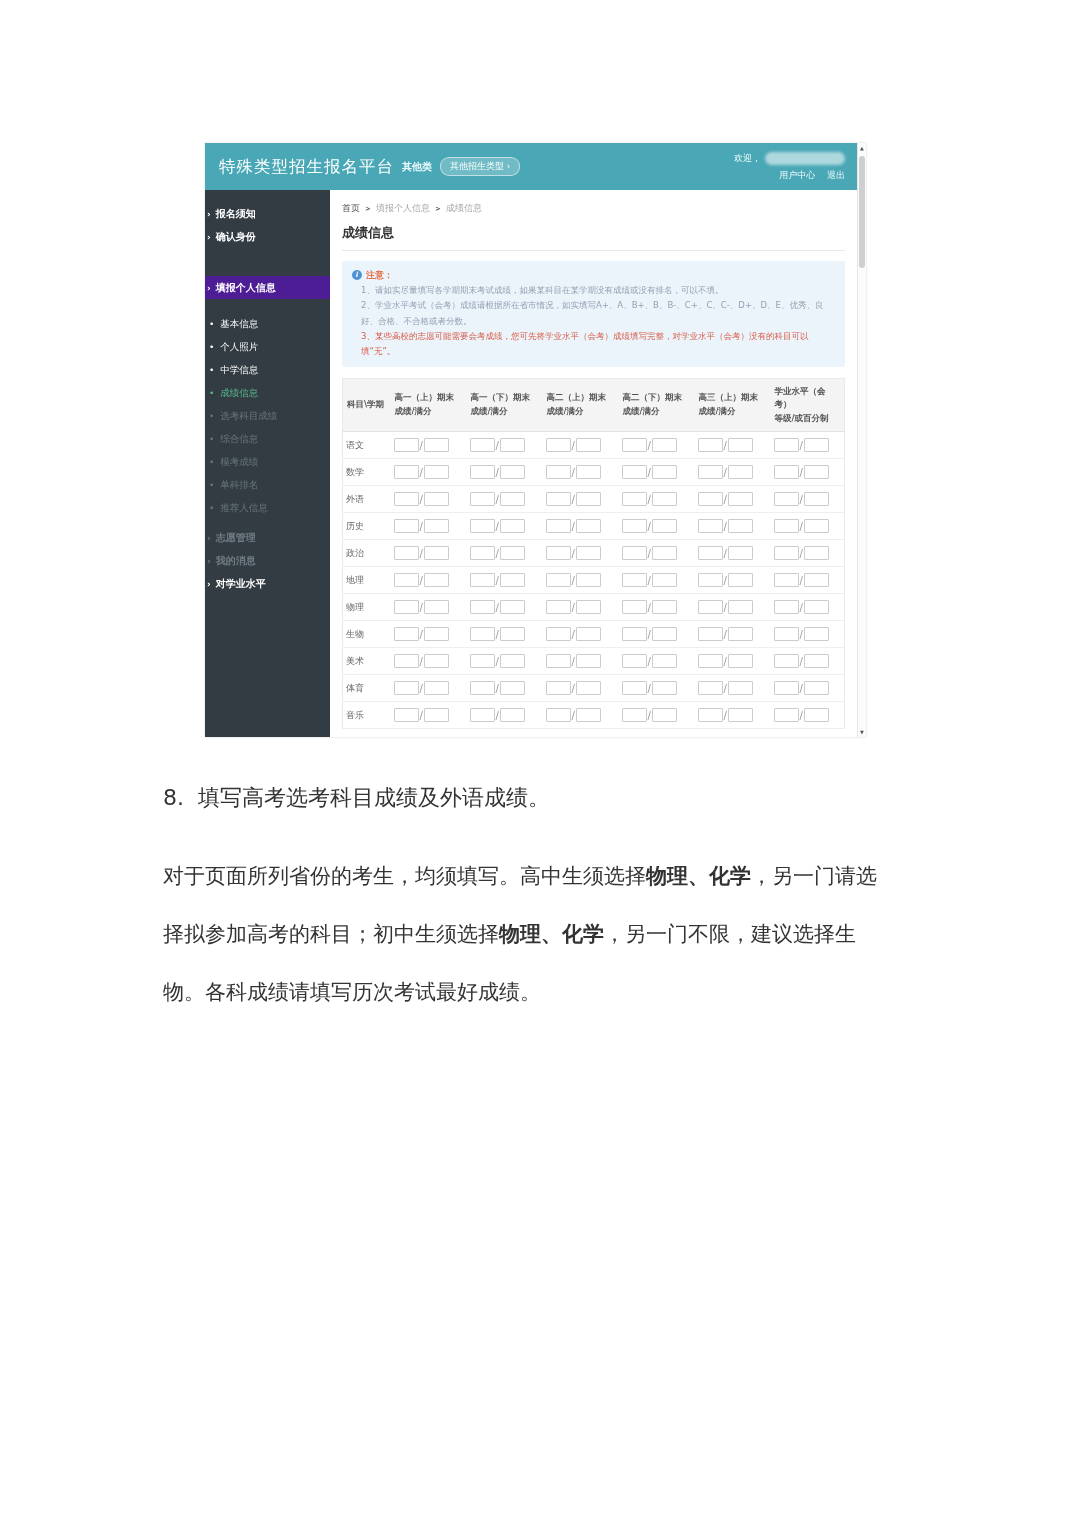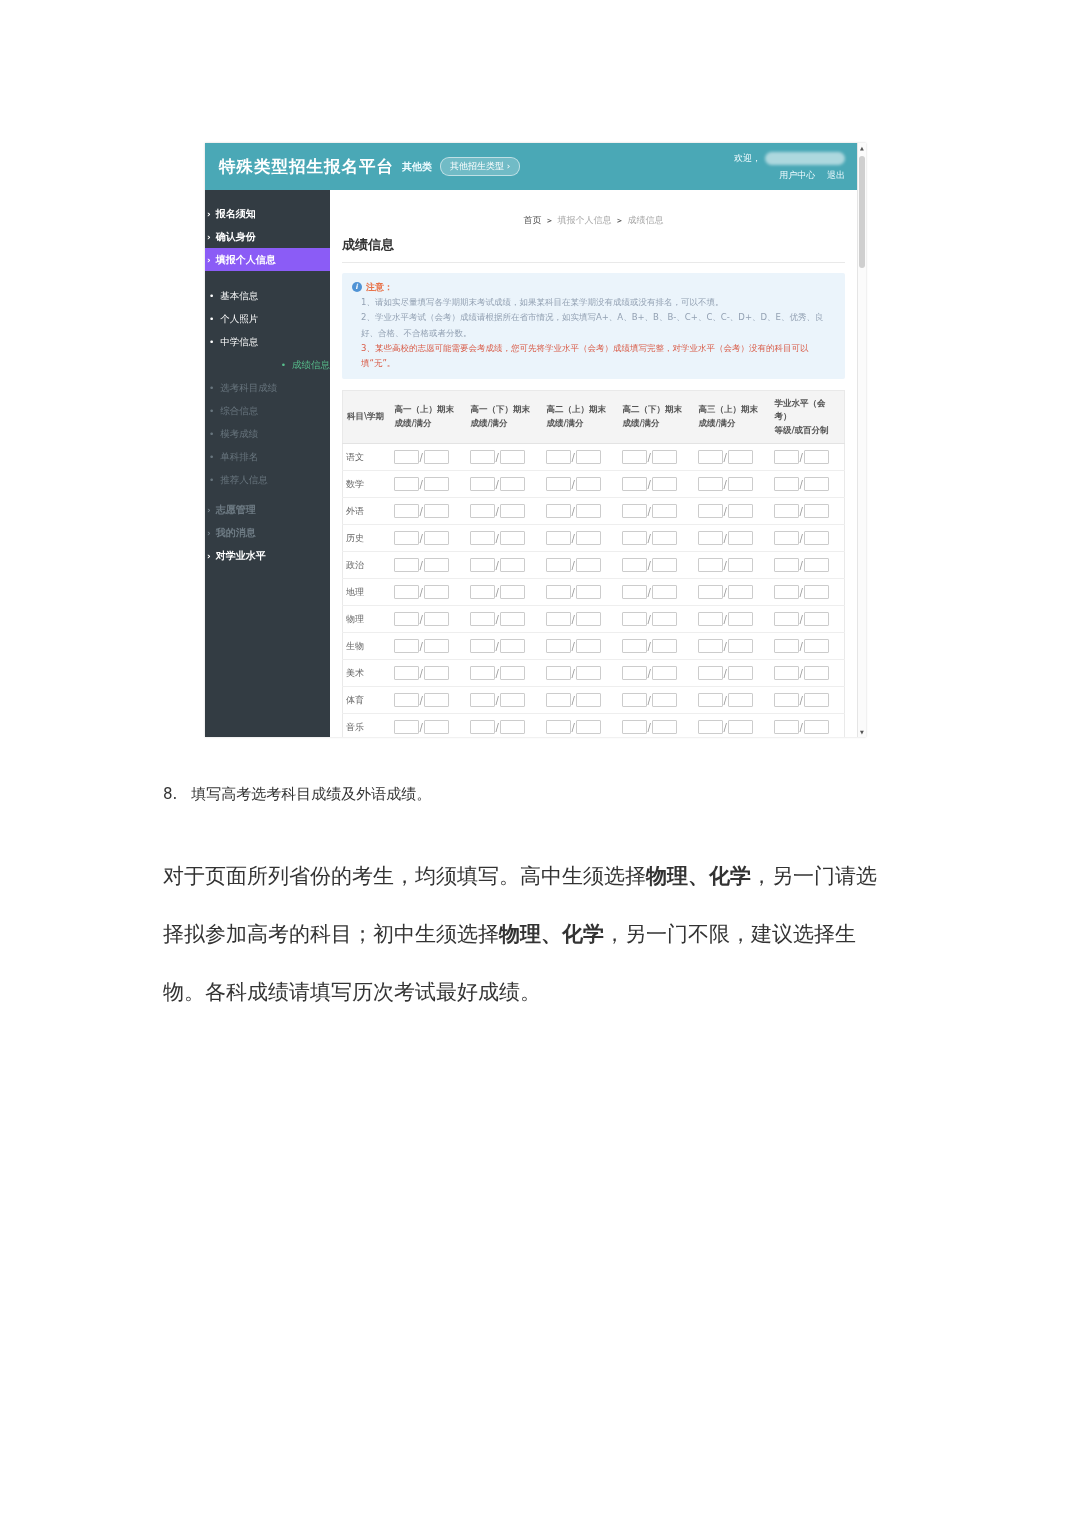"特殊类型招生报名平台" .brand { font-weight: bold -> normal }
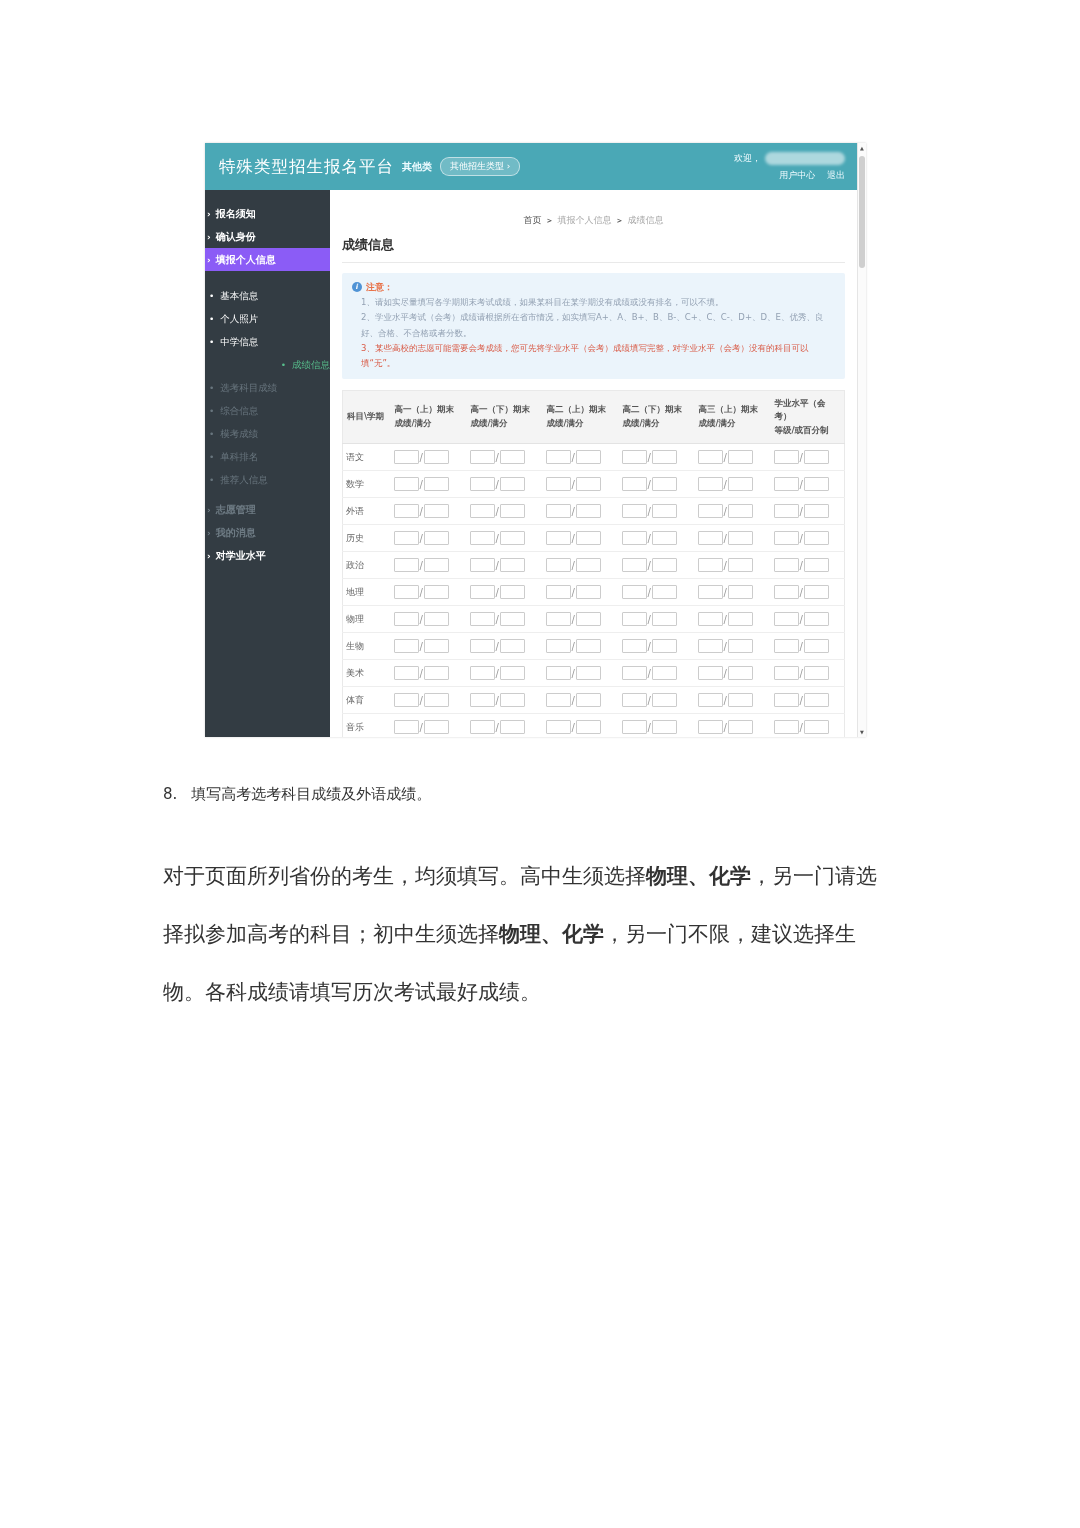"首页 ＞ 填报个人信息 ＞ 成绩信息" .breadcrumb { margin-top: 24px -> 12px; text-align: center -> none }
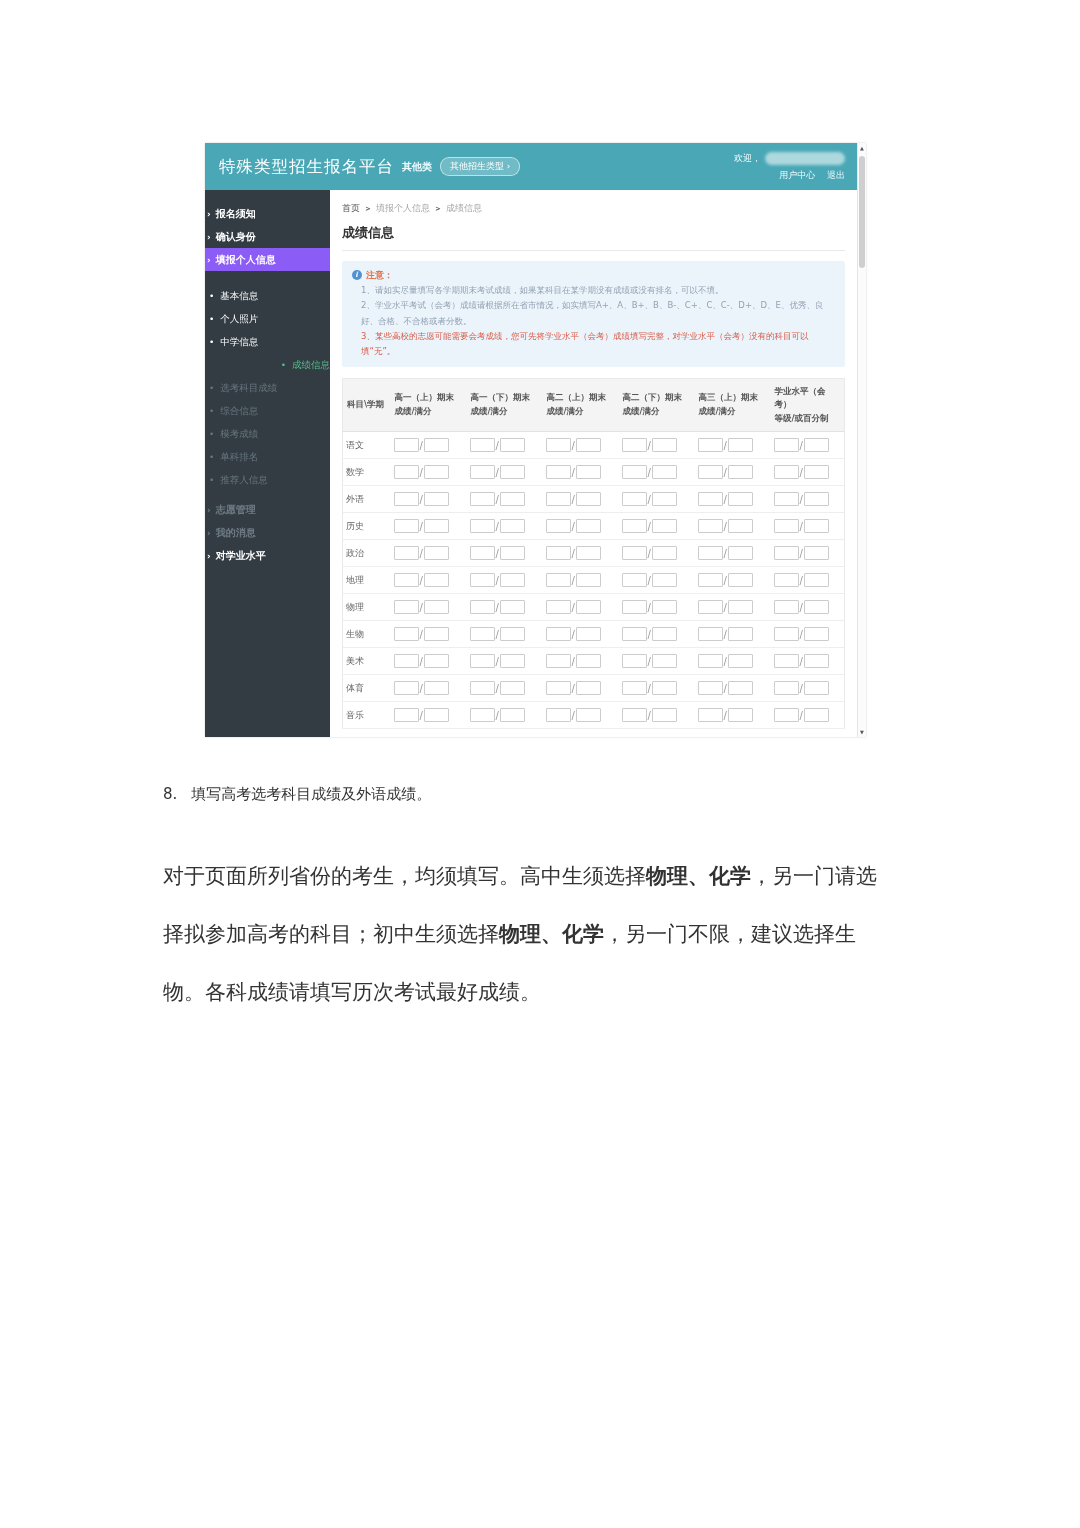"› 填报个人信息" .s-item.active { background: #8b5cf6 -> #4c1d95; margin-top: none -> 28px }
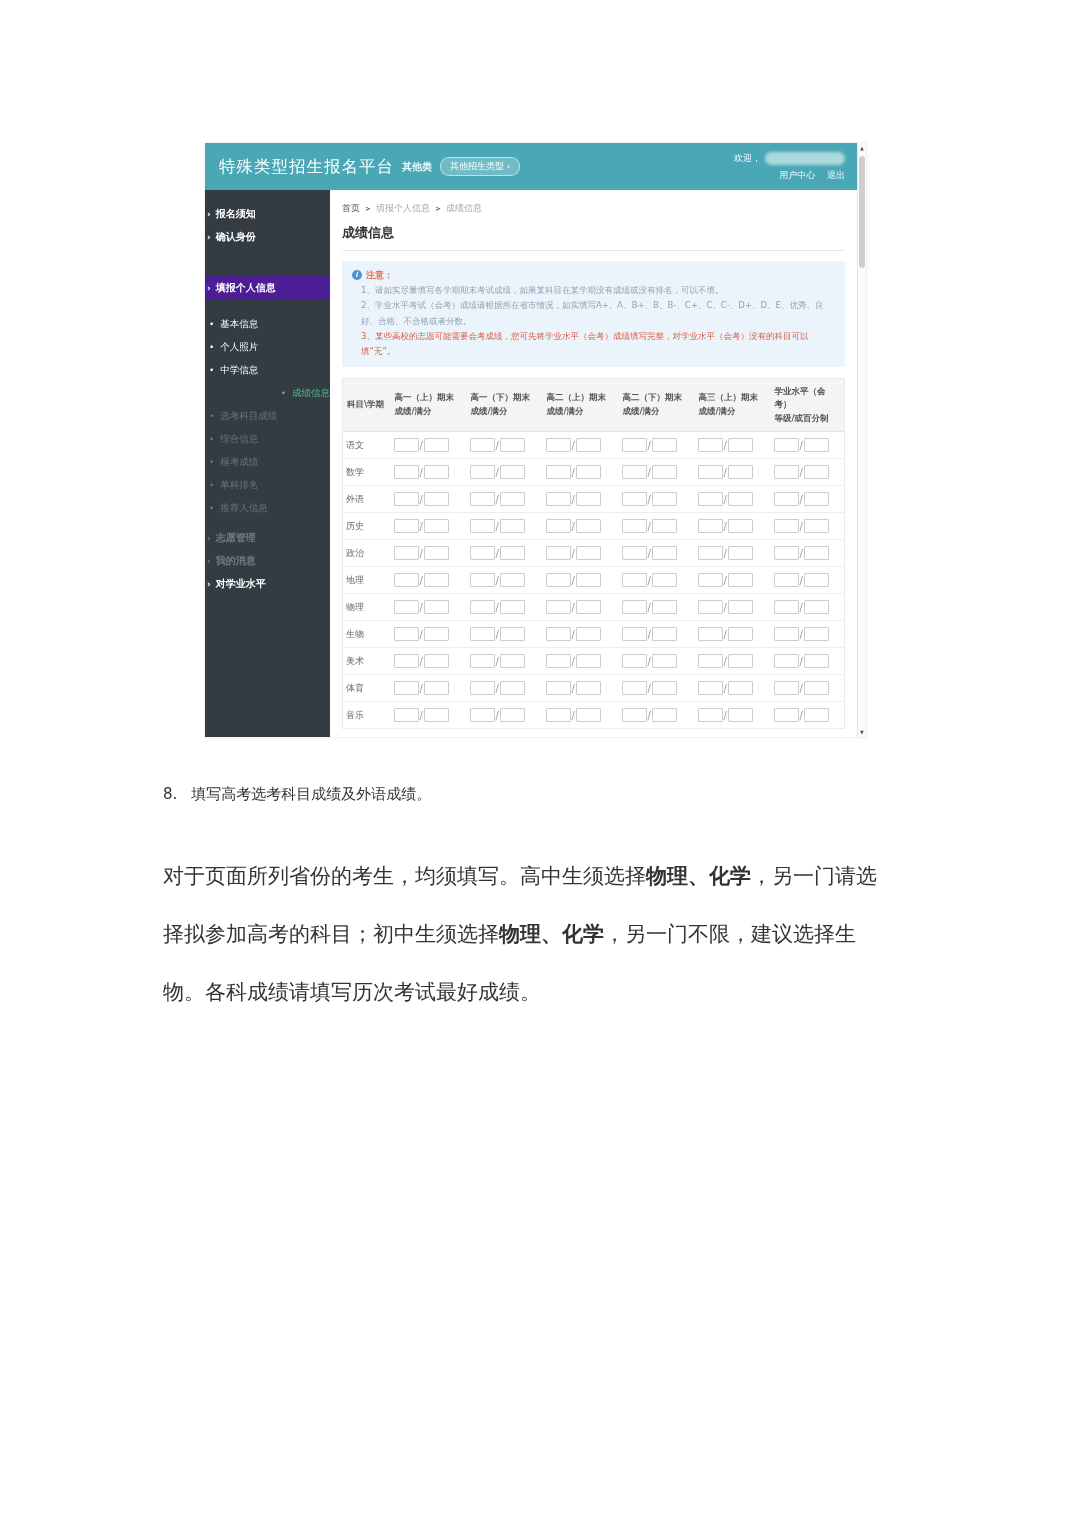"• 成绩信息" .s-sub.current { text-align: right -> none }
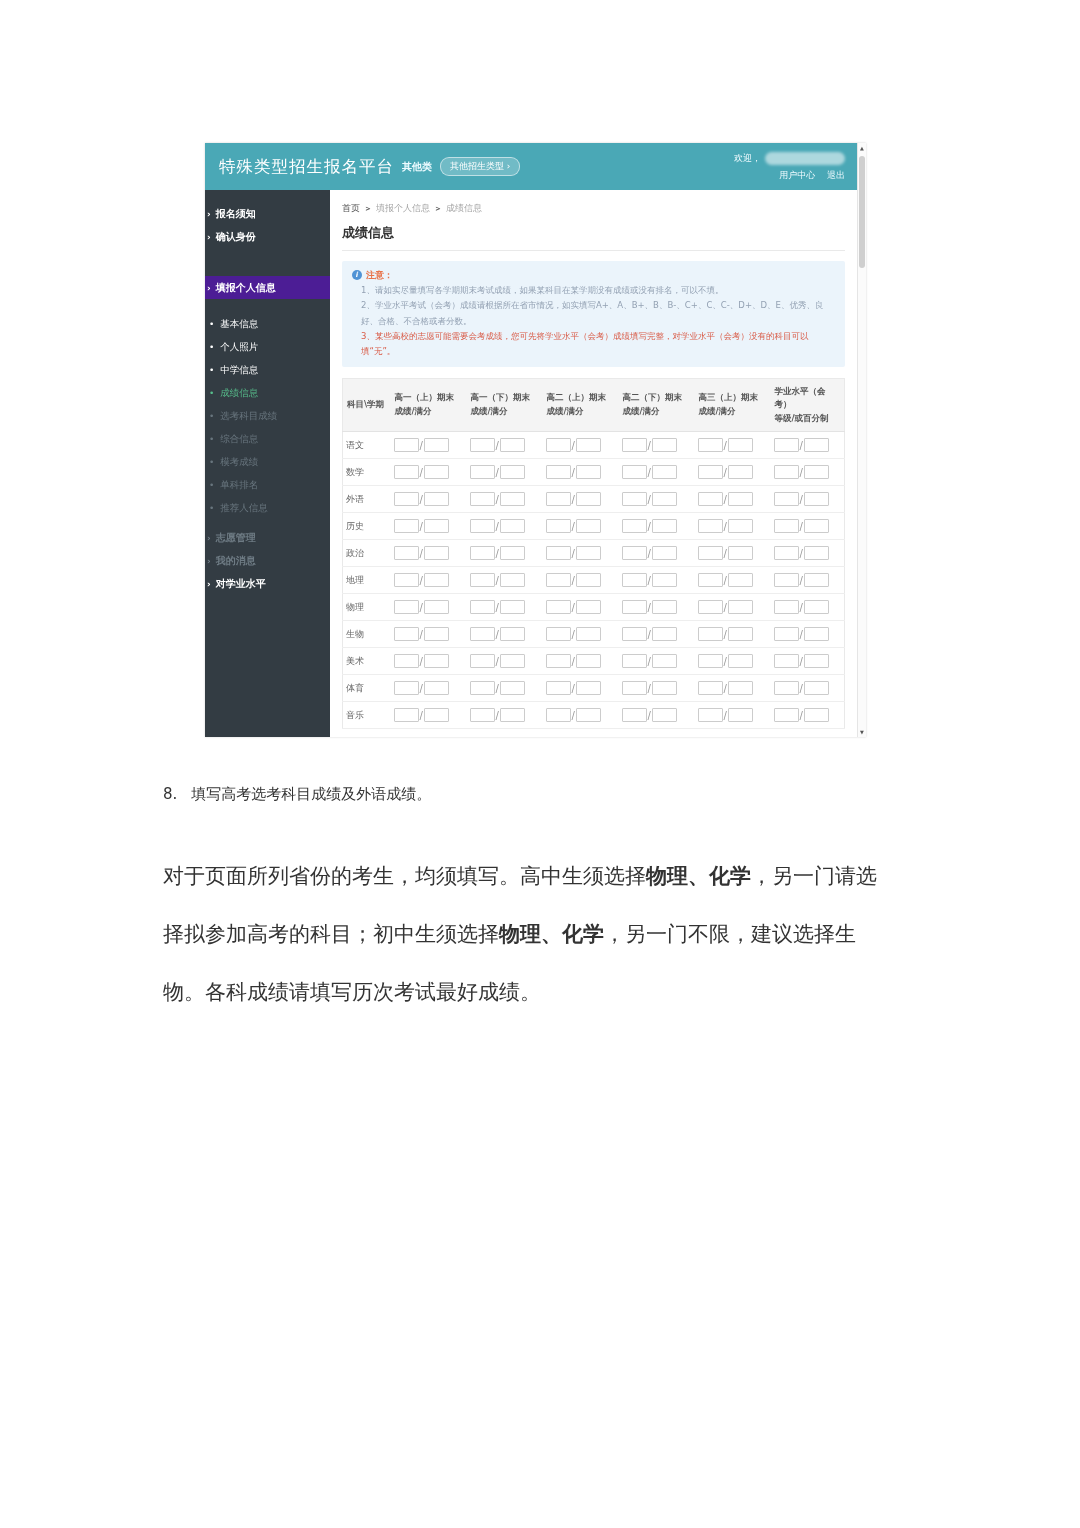"8. 填写高考选考科目成绩及外语成绩。" .doc-item { font-size: 15px -> 22px }
